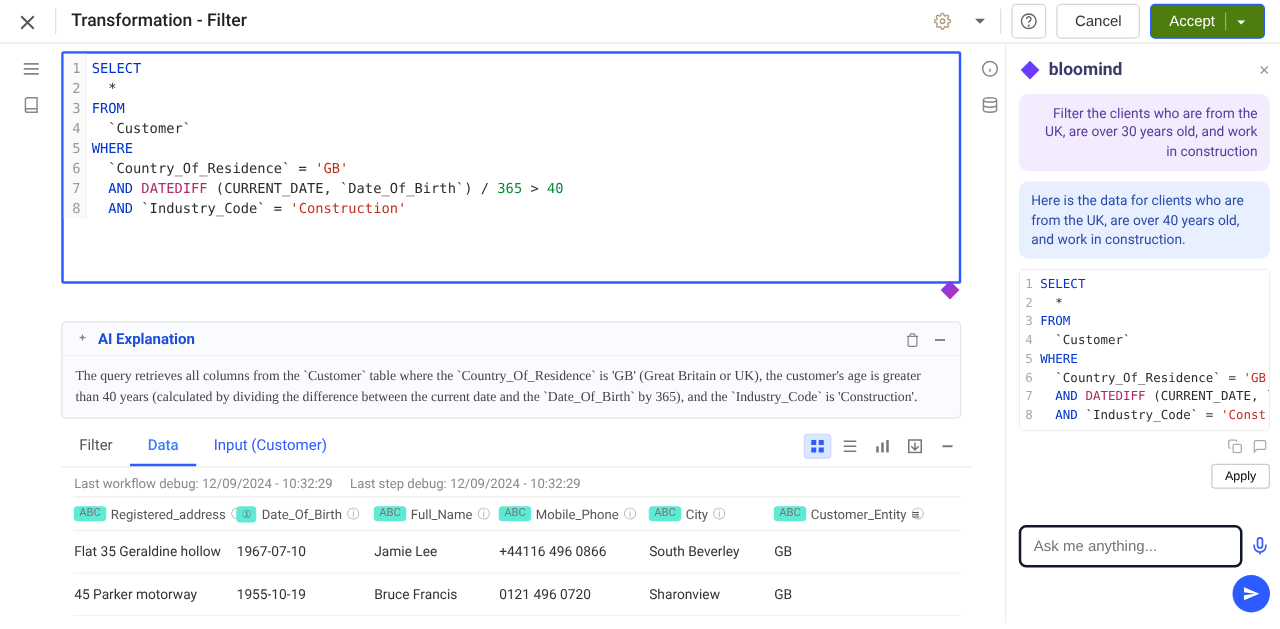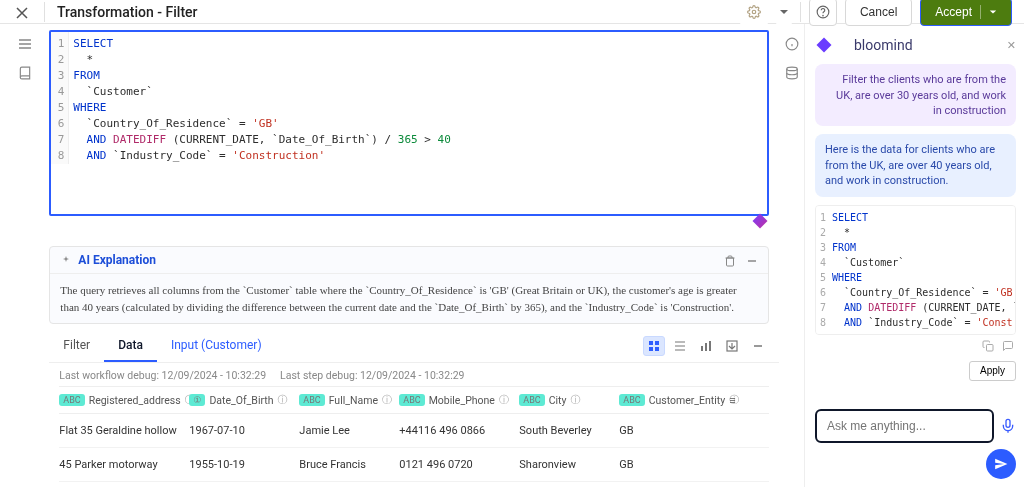"Transformation - Filter" .header { height: 24px -> 35px }
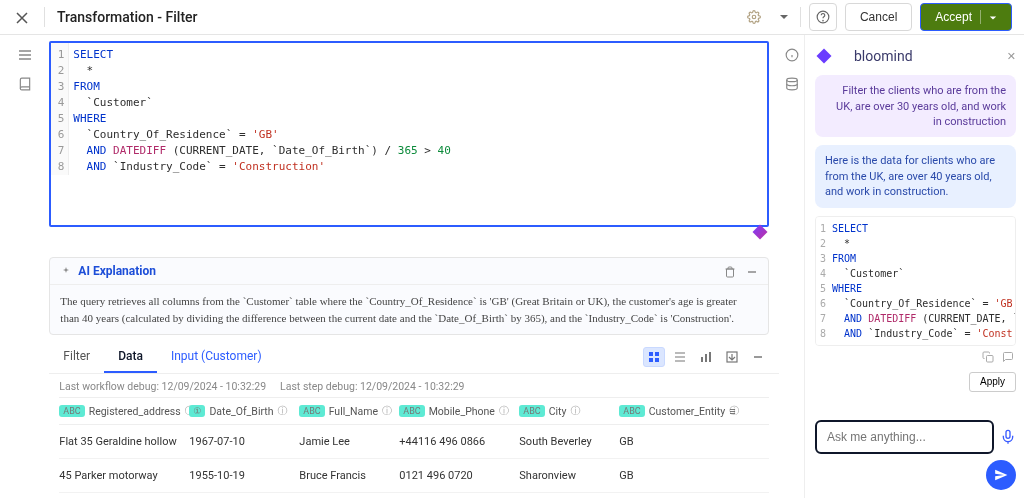"bloomind" .brand .bname { font-weight: 400 -> 700; gap: 21px -> 6px }
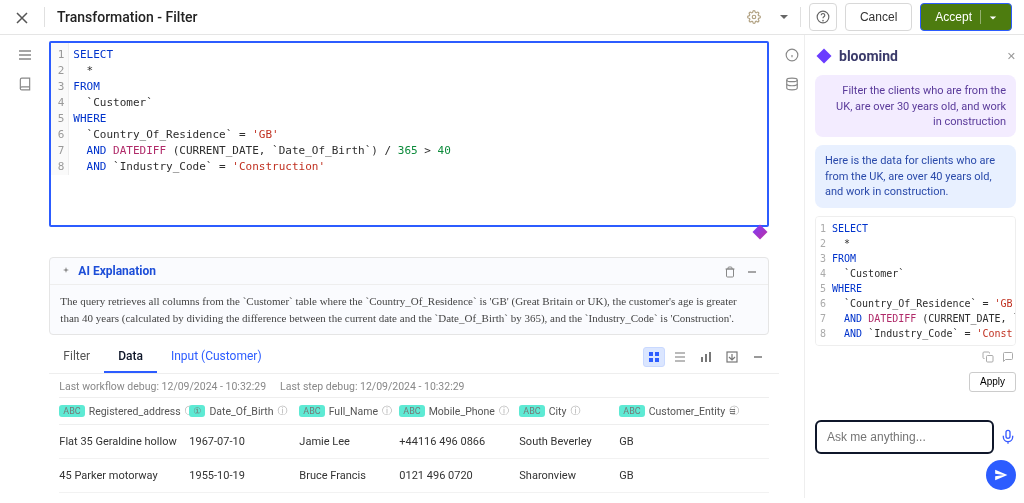"Data" .tab.active { color: #0f172a -> #3b82f6 }
